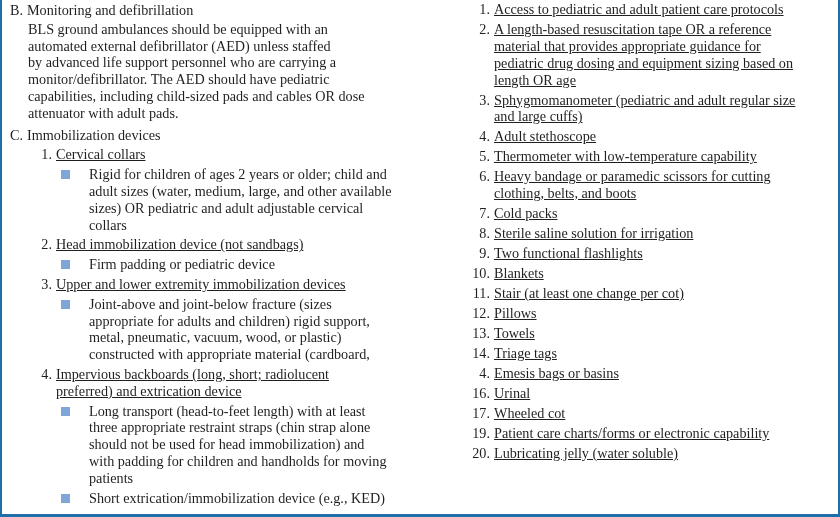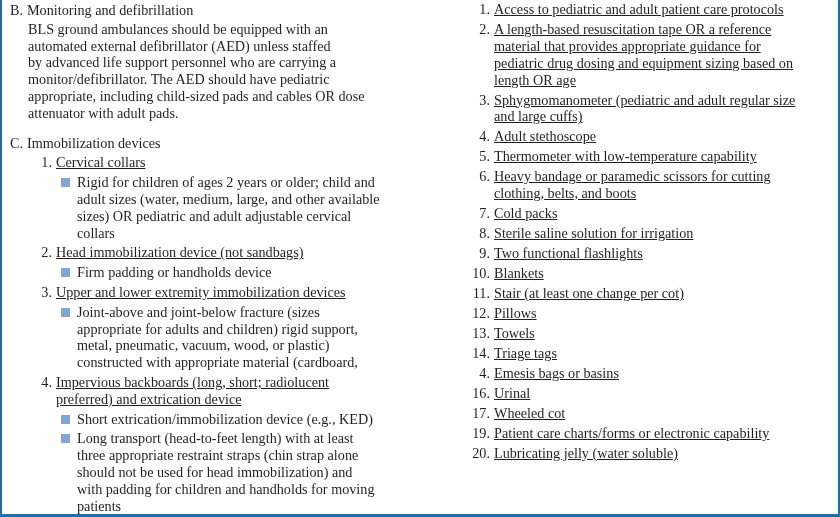"BLS ground ambulances should be" .section-body { margin-bottom: 13px -> 5px }
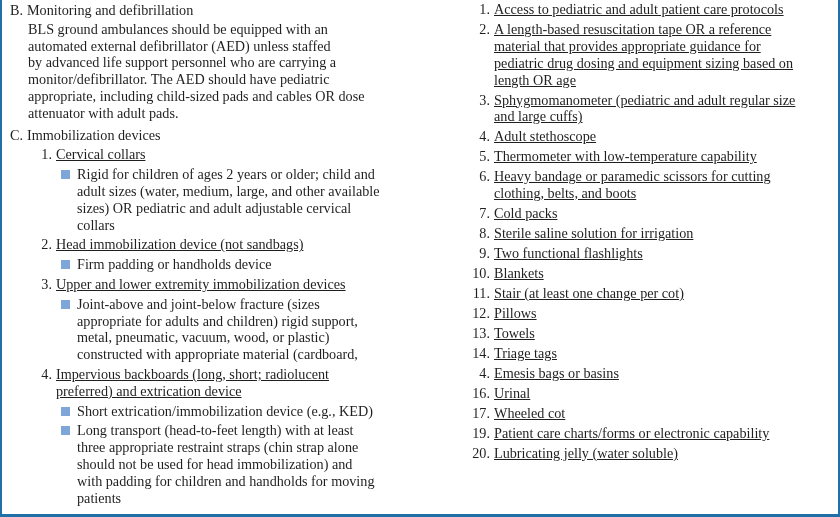"appropriate, including child-sized pads" div { text: appropriate -> capabilities }
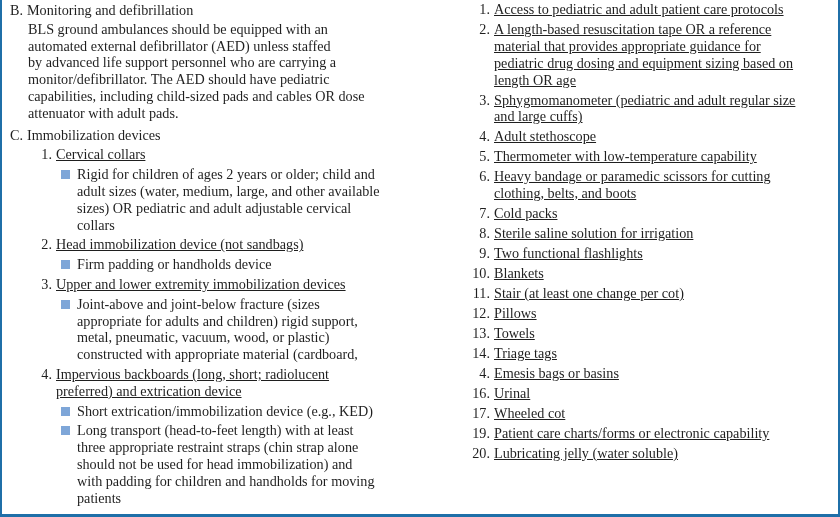"Rigid for children of ages" .bullet-item { gap: none -> 12px }
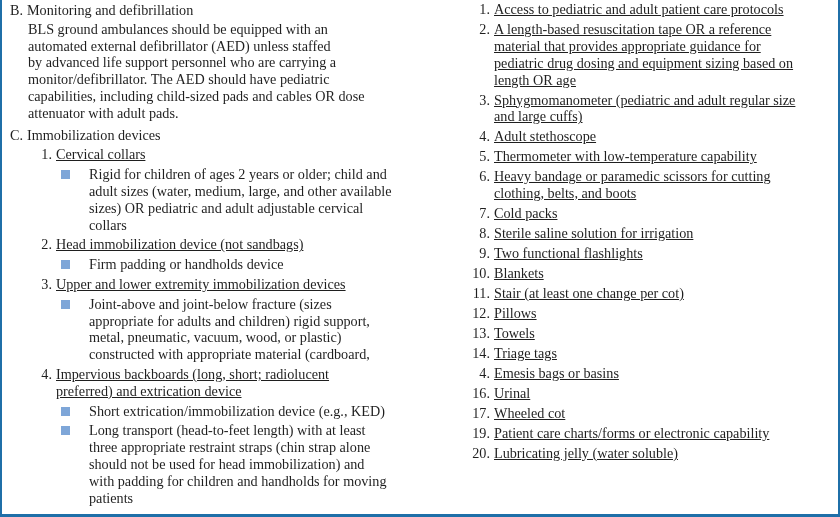"Firm padding or handholds device" div { text: handholds -> pediatric }
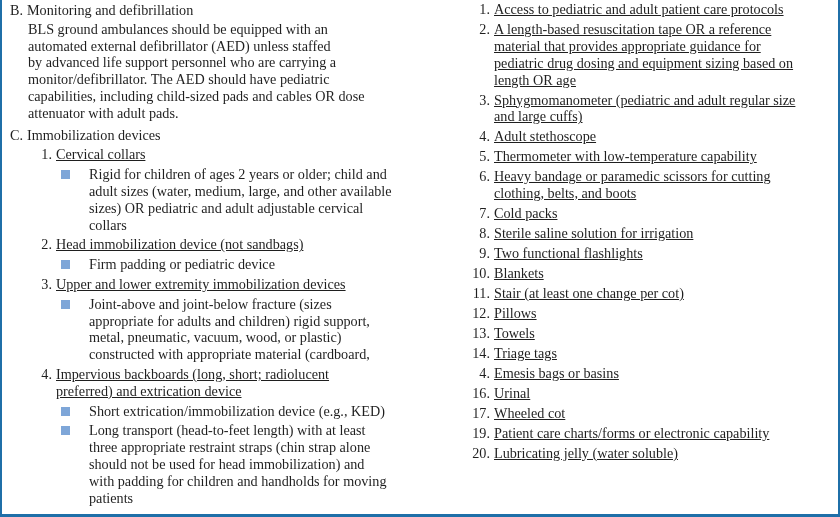"Short extrication/immobilization device" div.bullet-item { order: before "Long transport (head-to-feet length)" -> after "Long transport (head-to-feet length)" }
